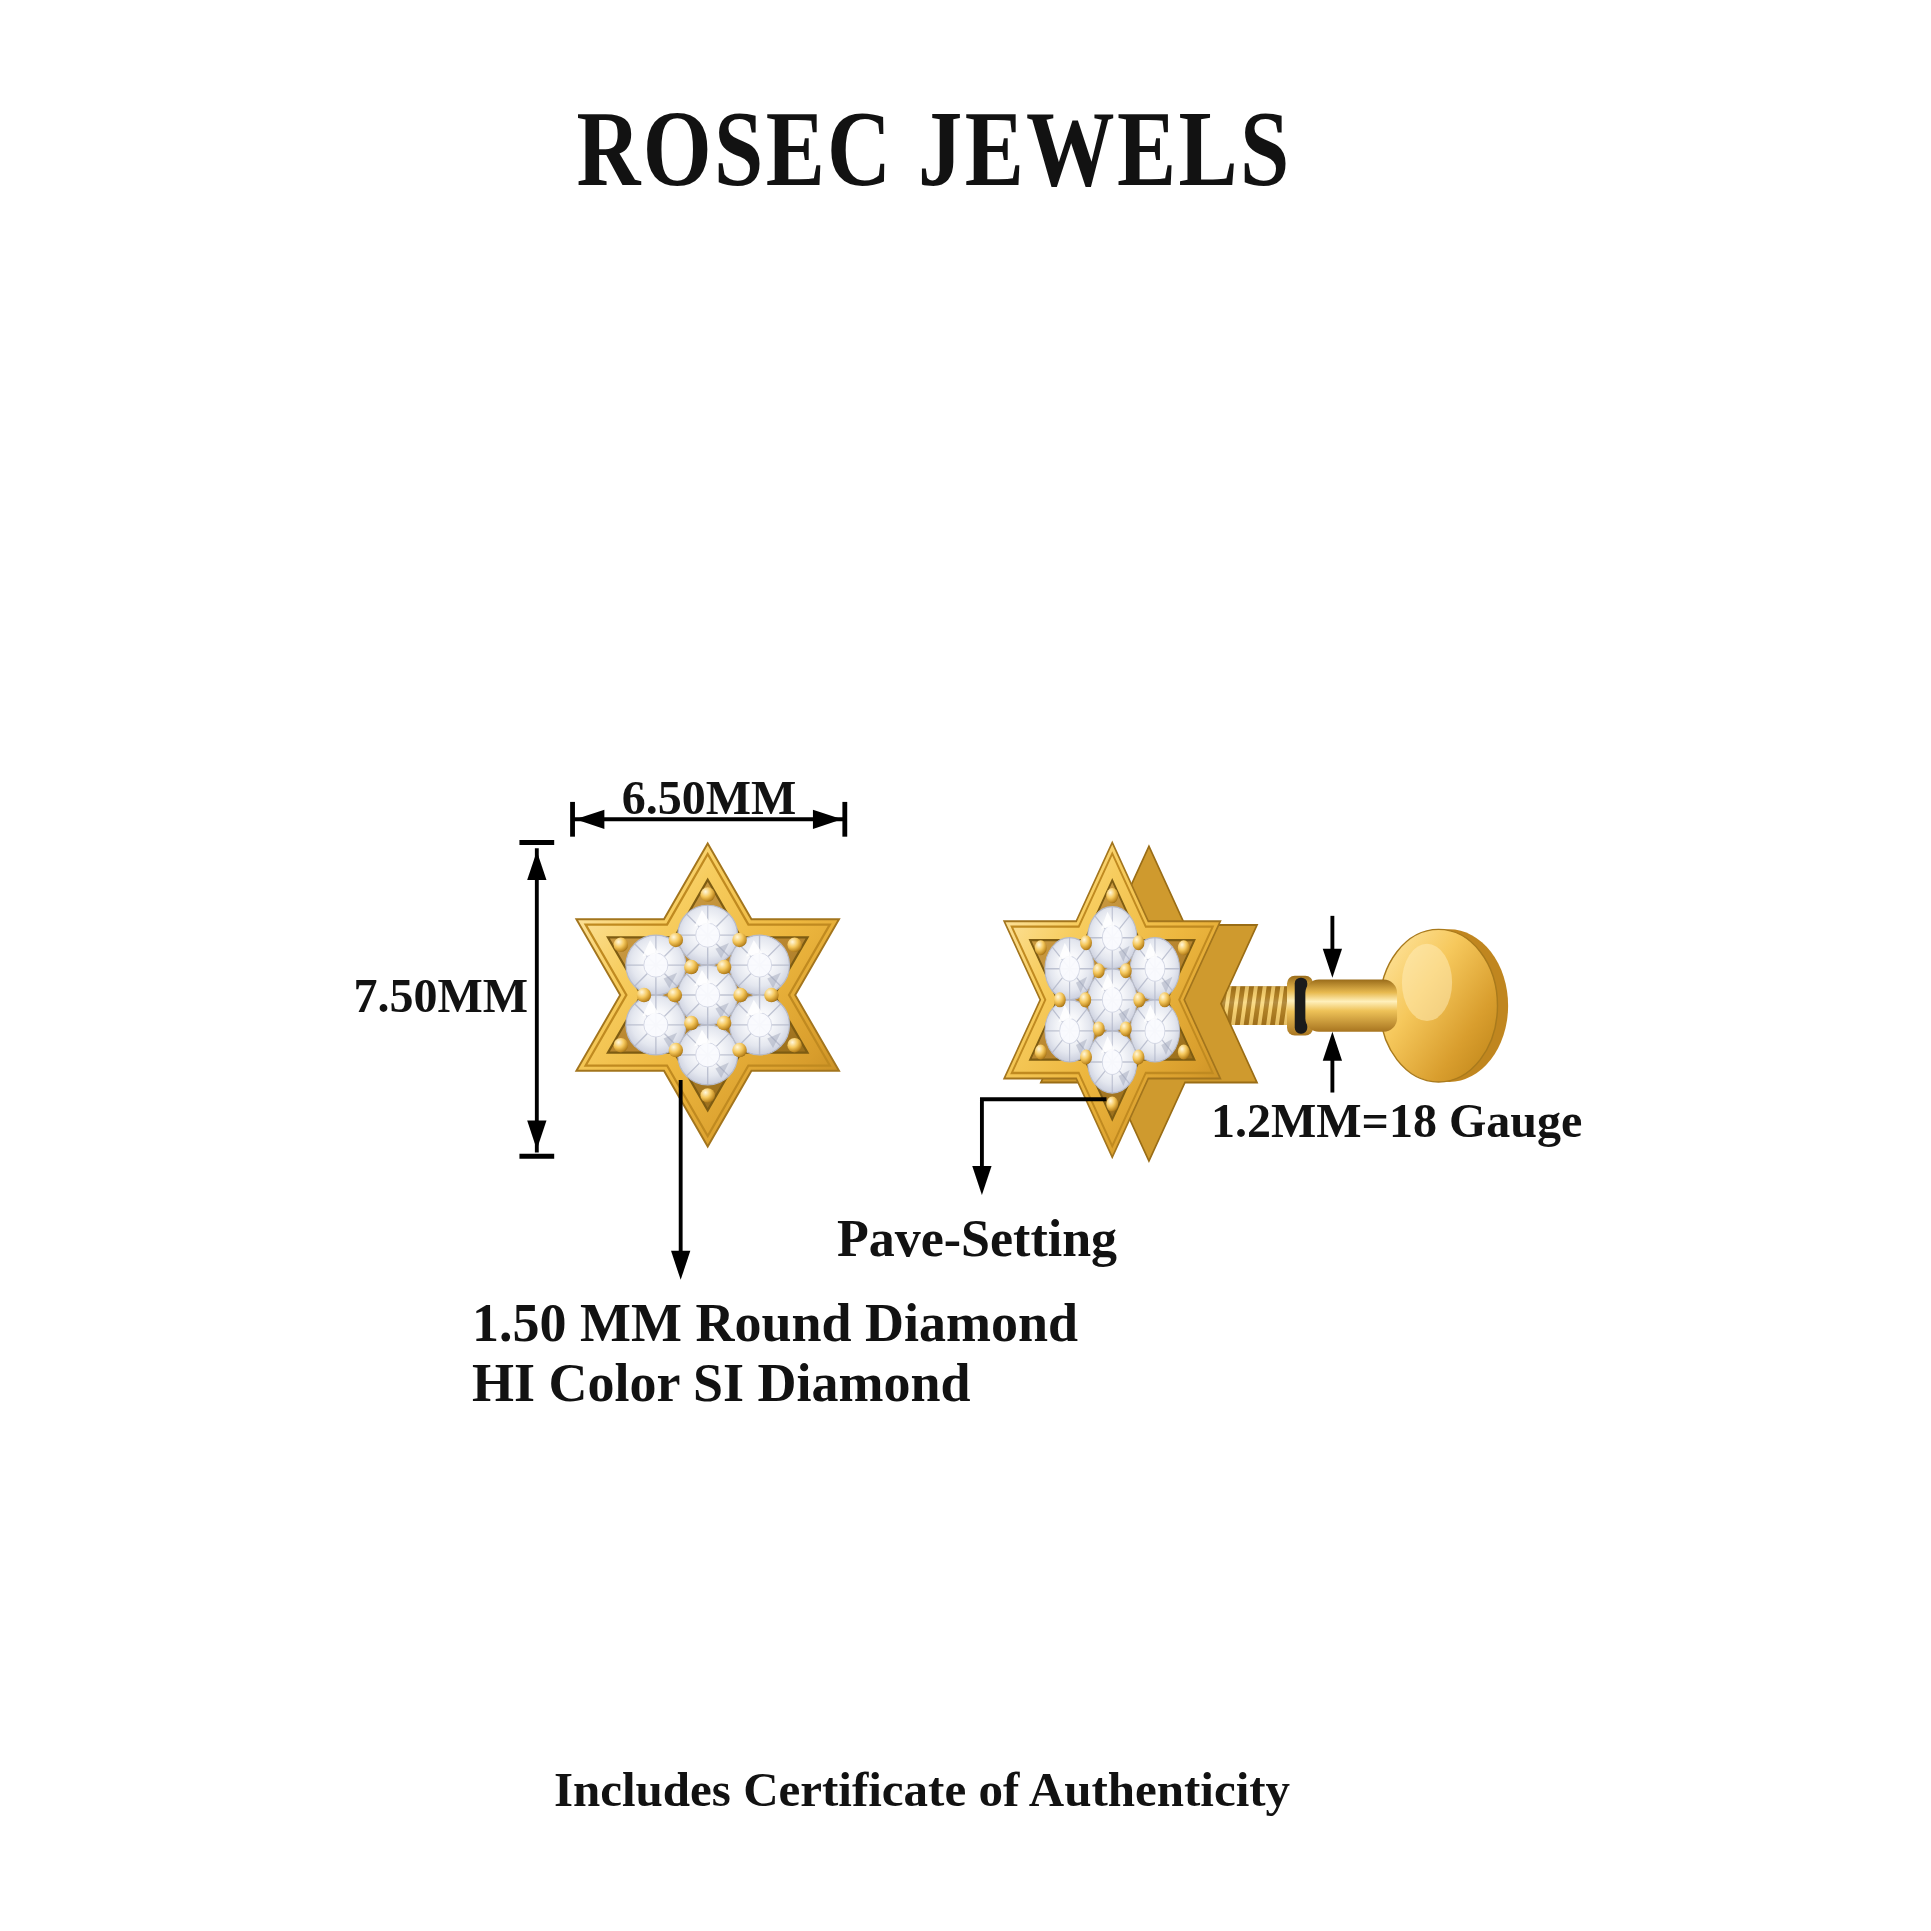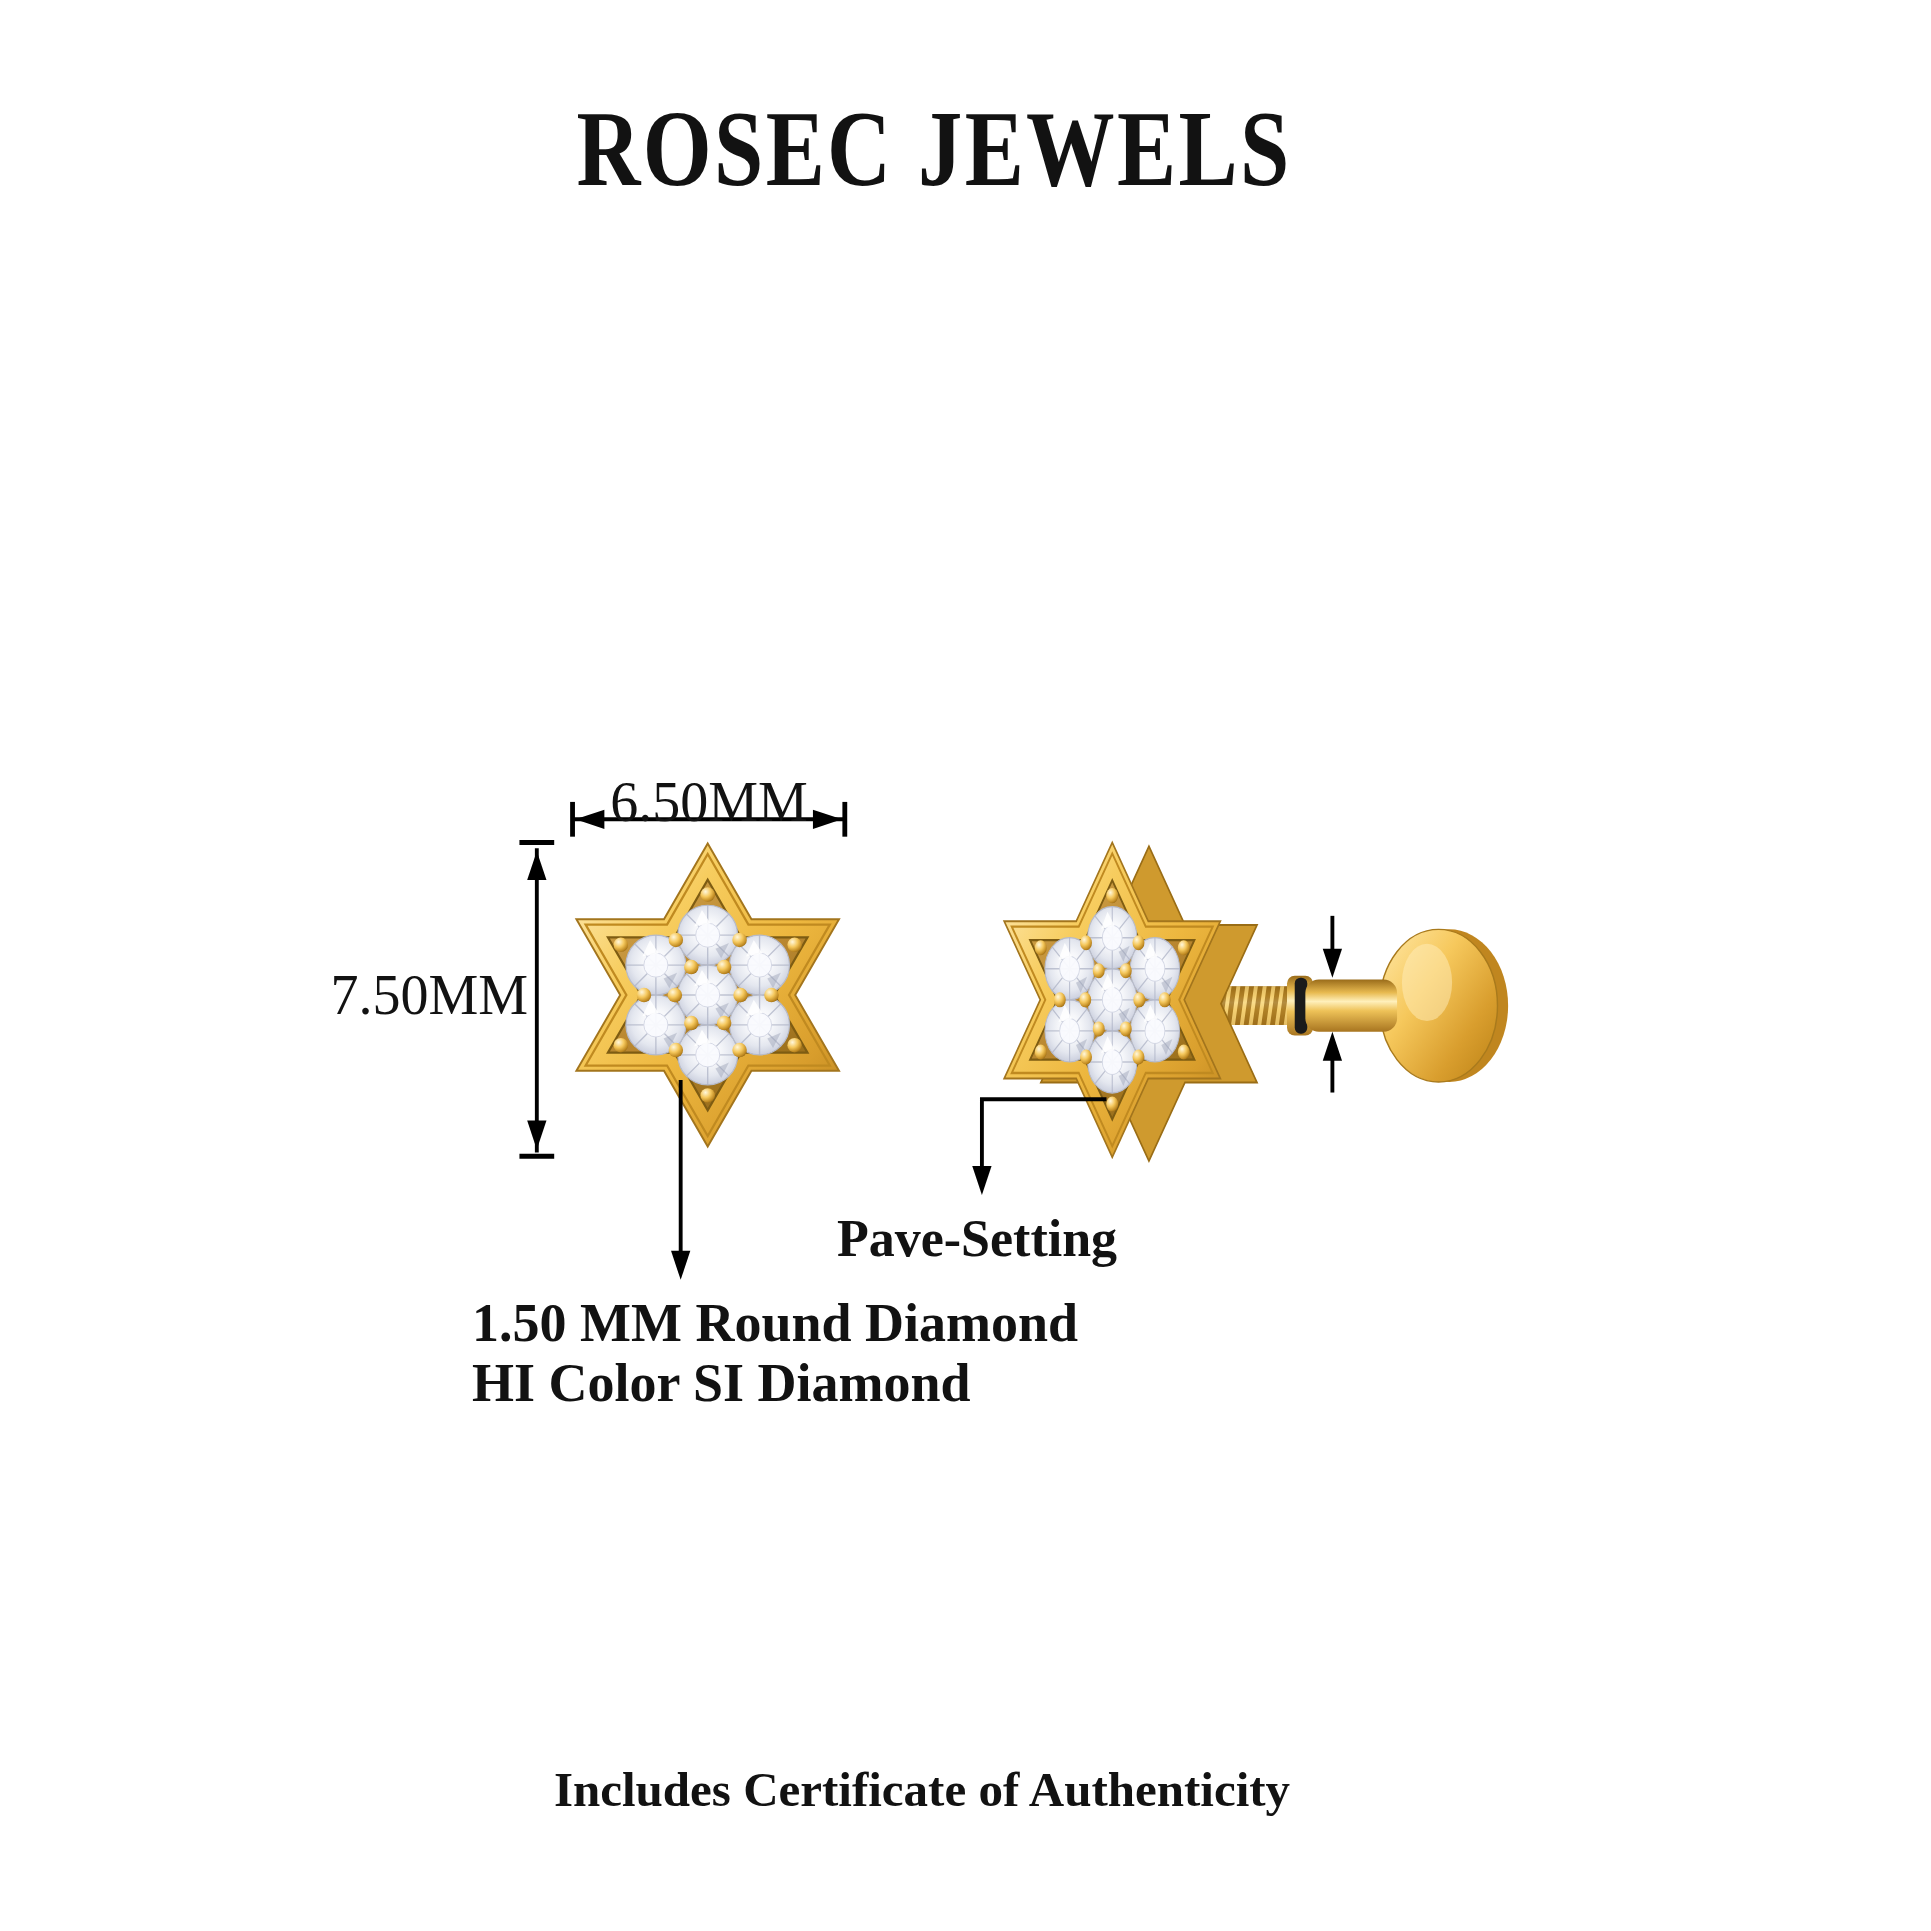"6.50MM" .dim-label { font-size: 56px -> 48px; font-weight: 400 -> 700 }
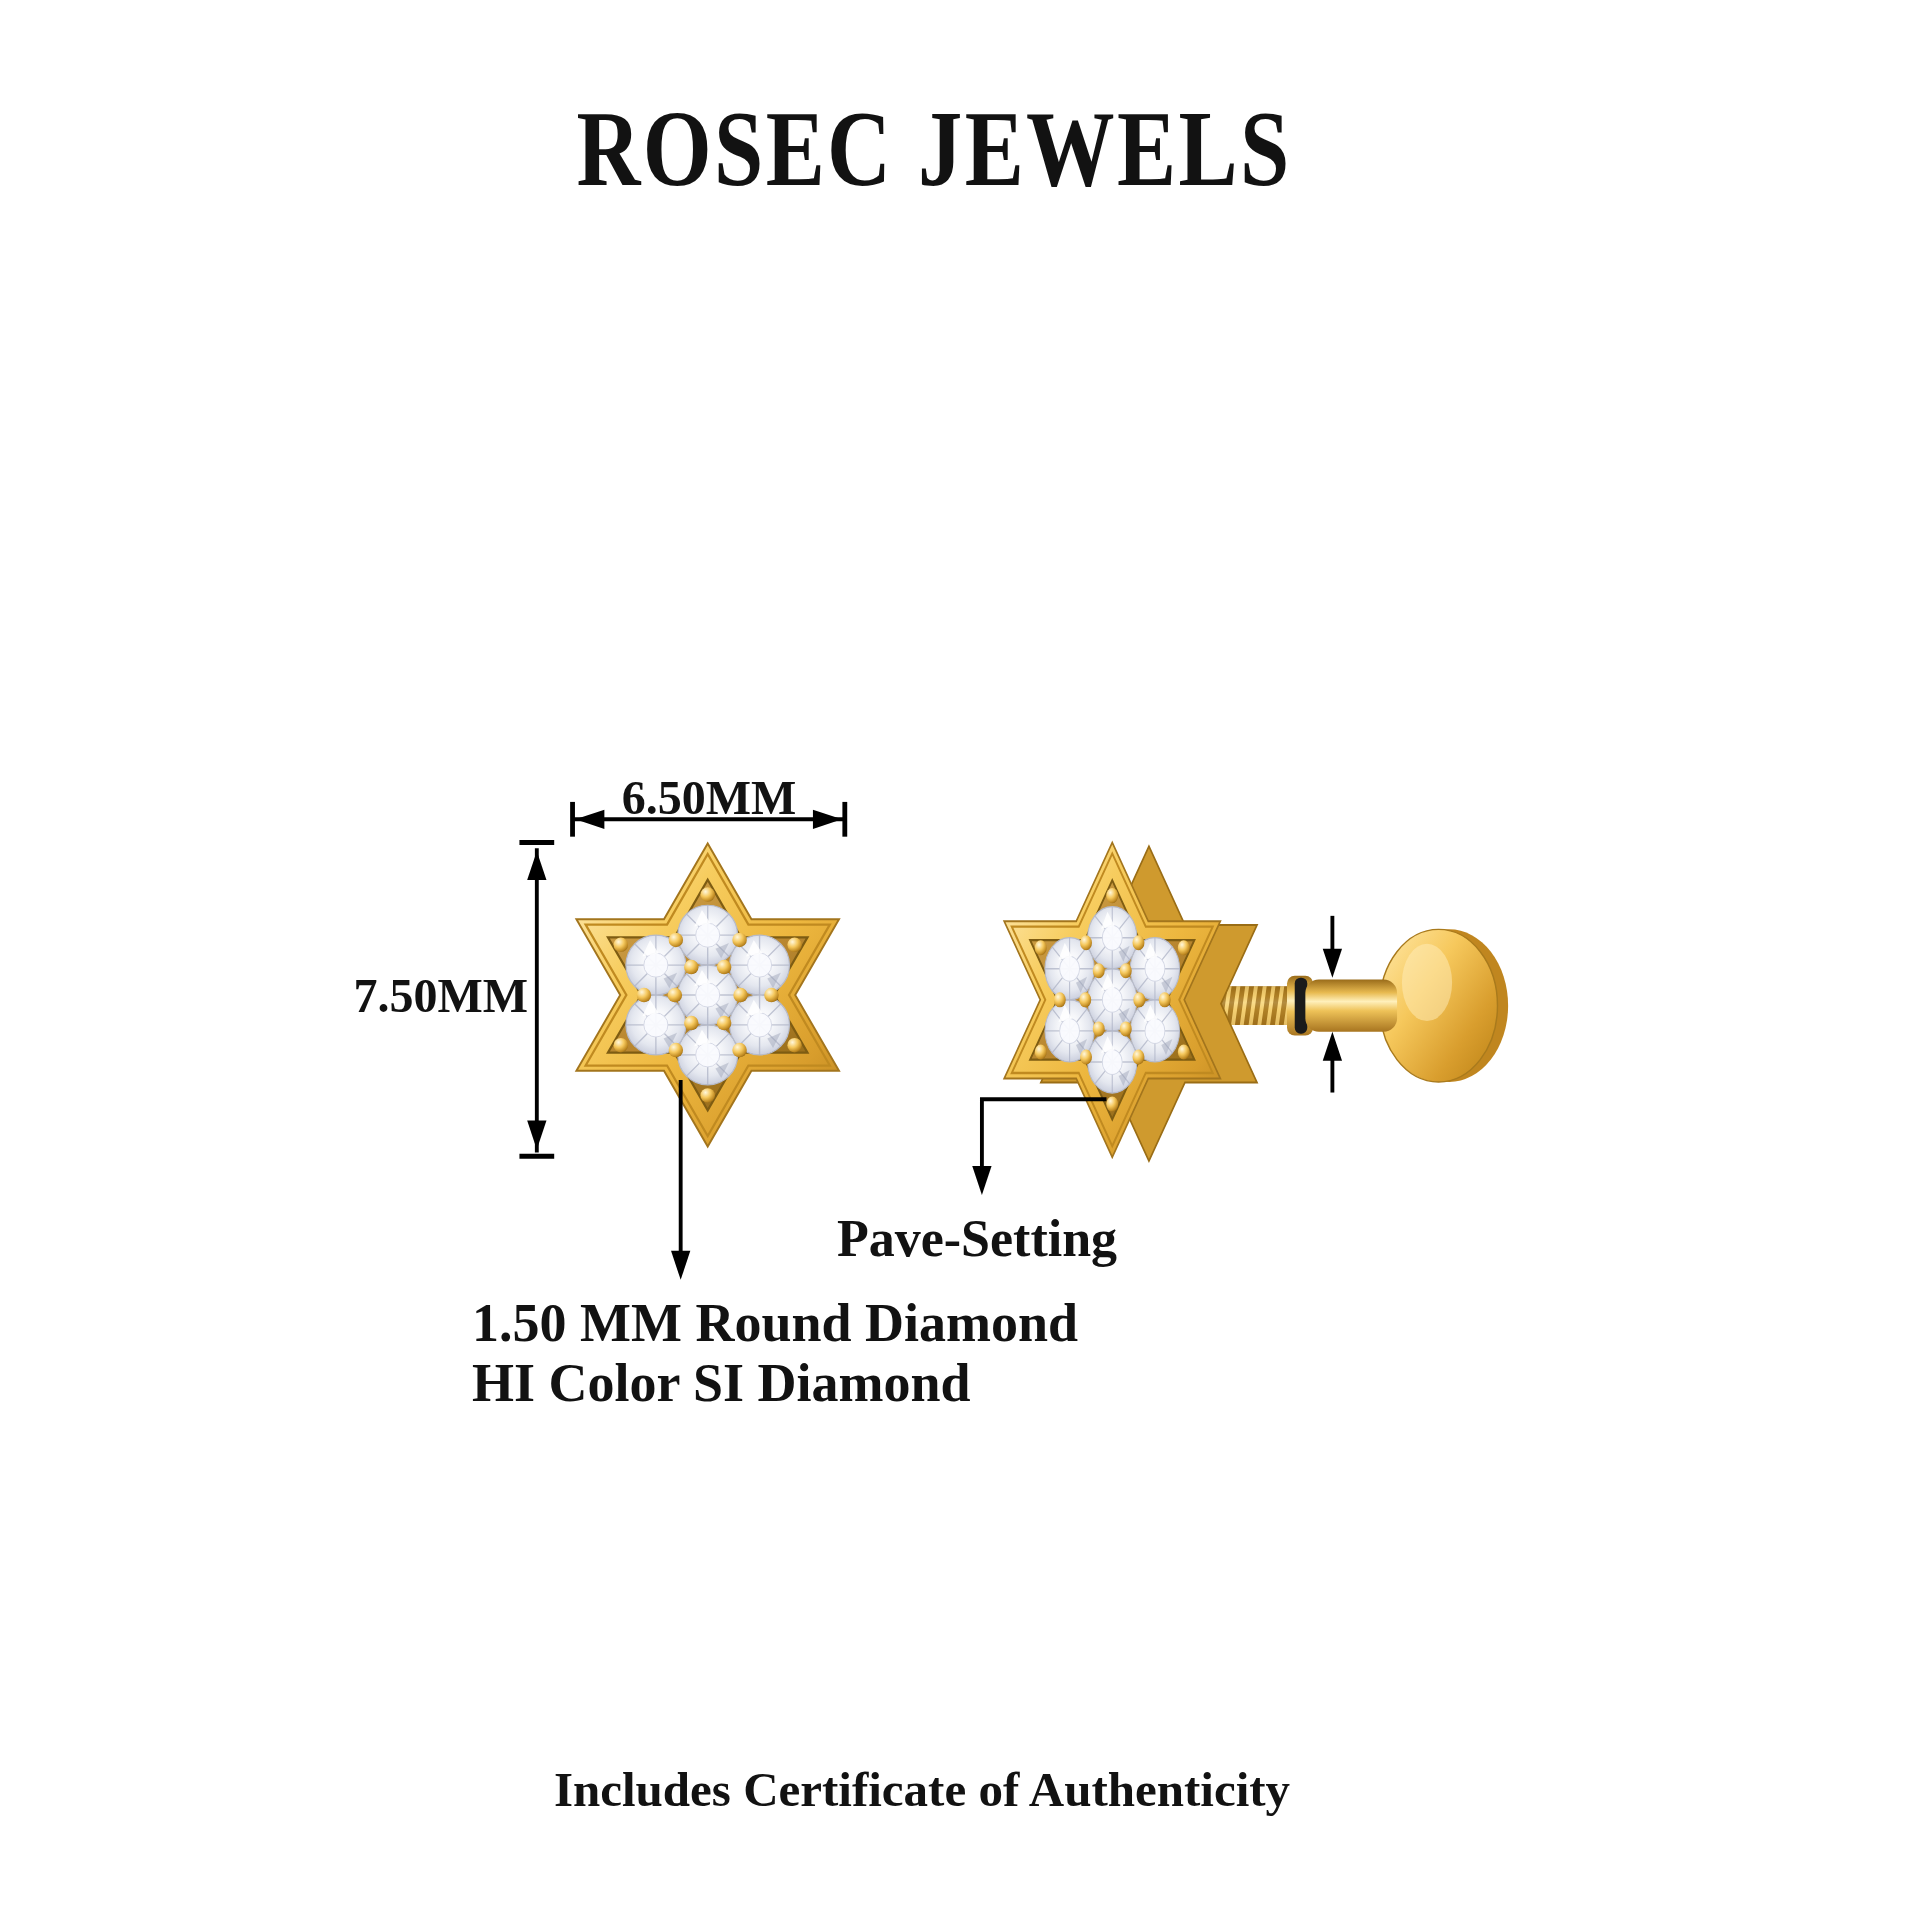"1.2MM=18 Gauge" div.label { html: none -> <div>1.2MM=18 Gauge</div> }
